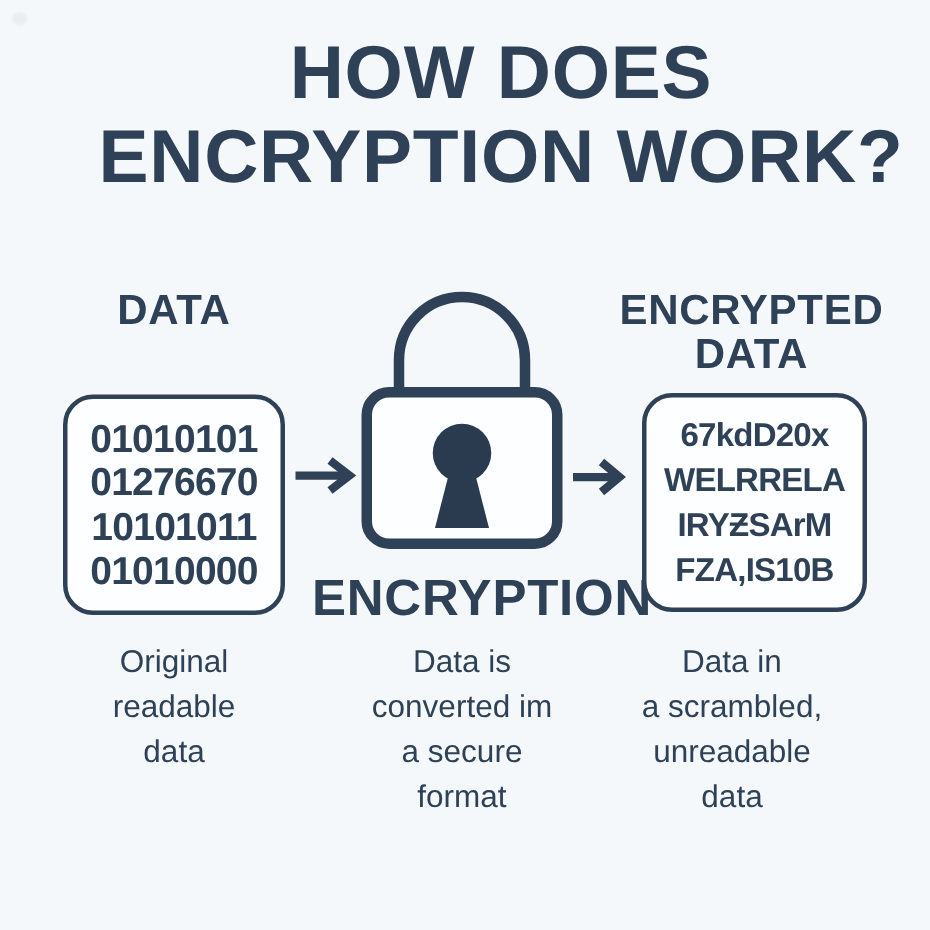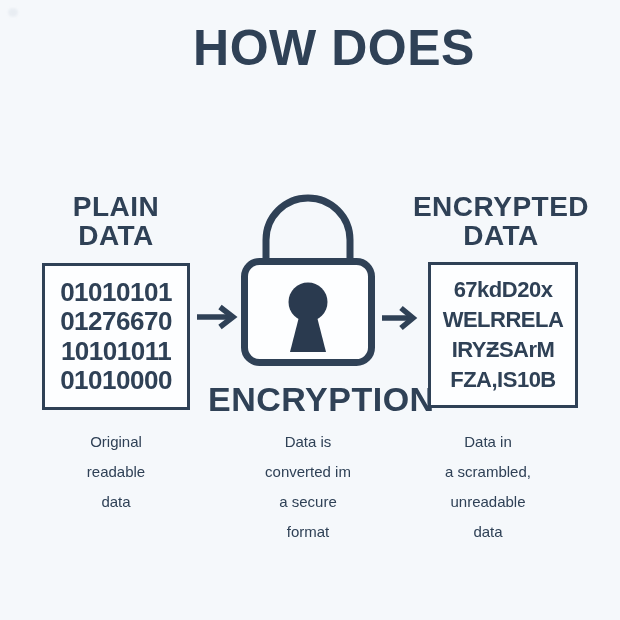"ENCRYPTION WORK?" div { html: none -> <div>ENCRYPTION WORK?</div> }
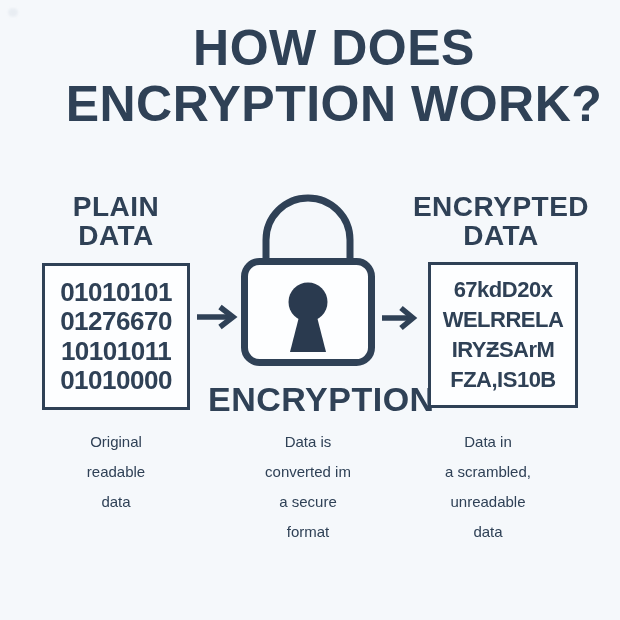"PLAIN" div { html: <div>PLAIN</div> -> none }
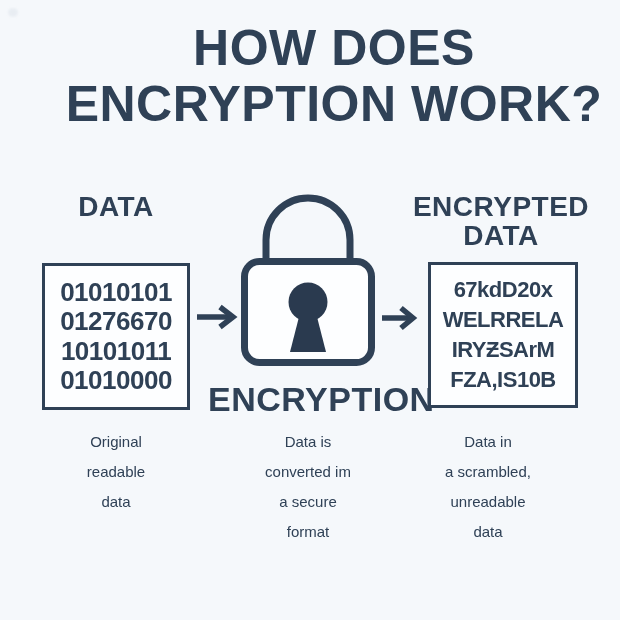"01010101" .data-box { border-radius: 0 -> 20px }
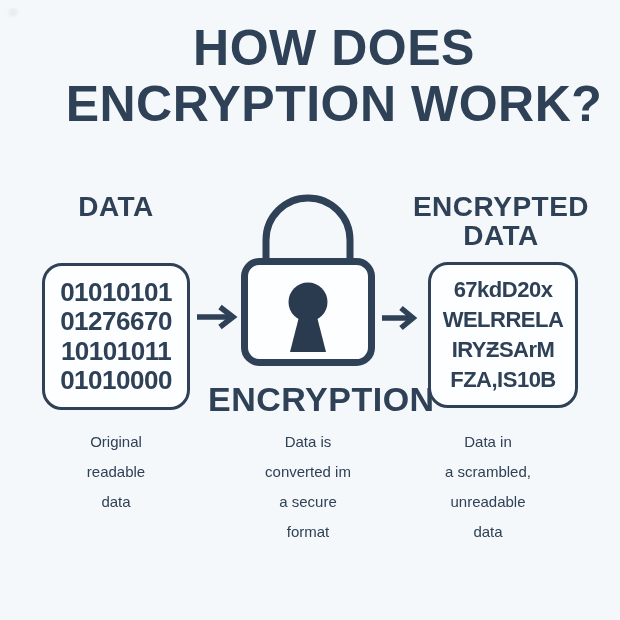"Original" .caption { font-size: 15px -> 21px }
